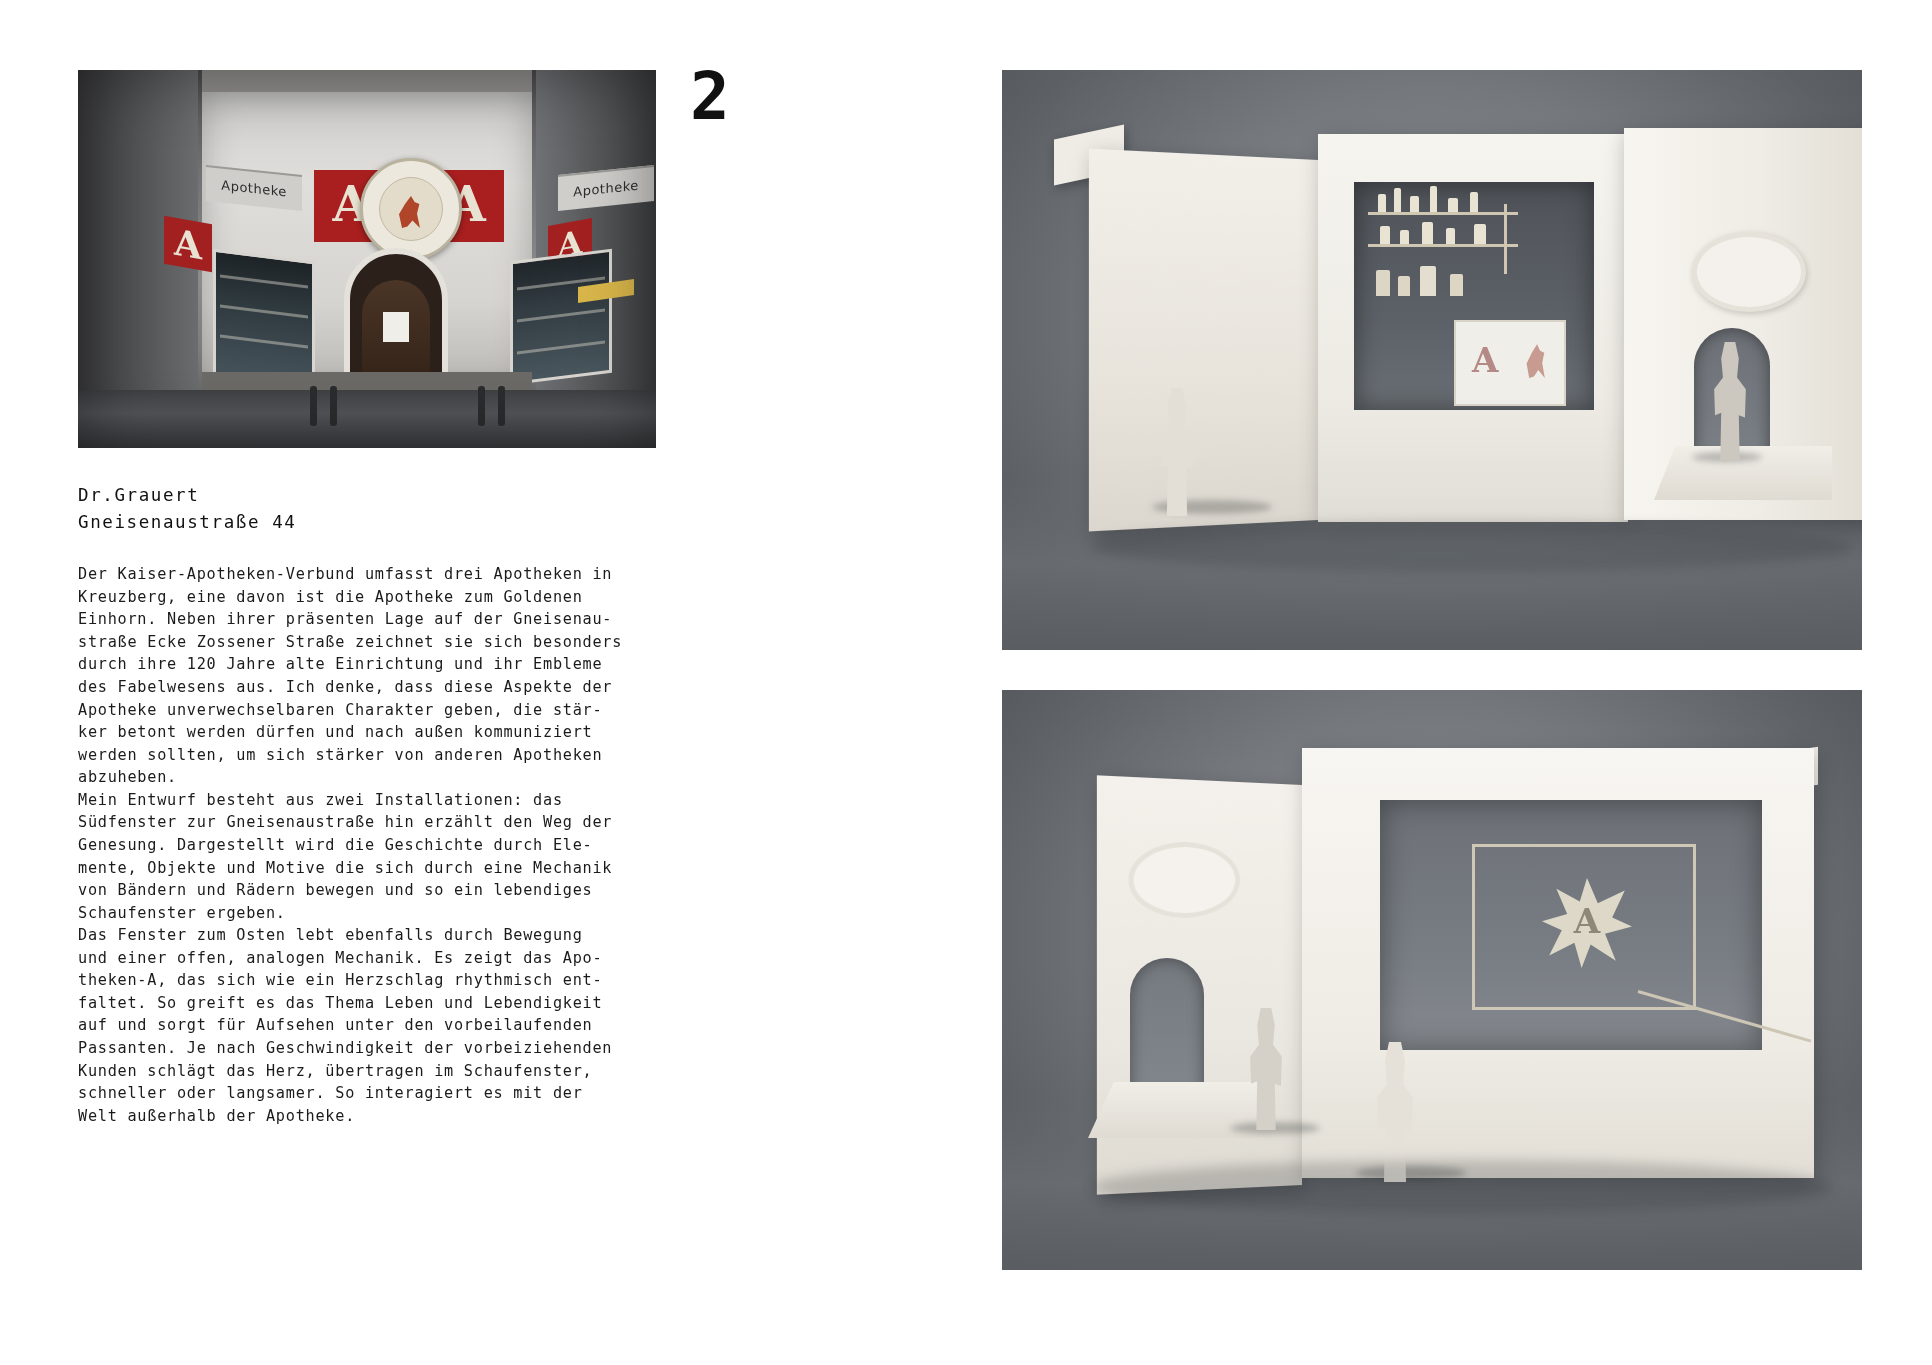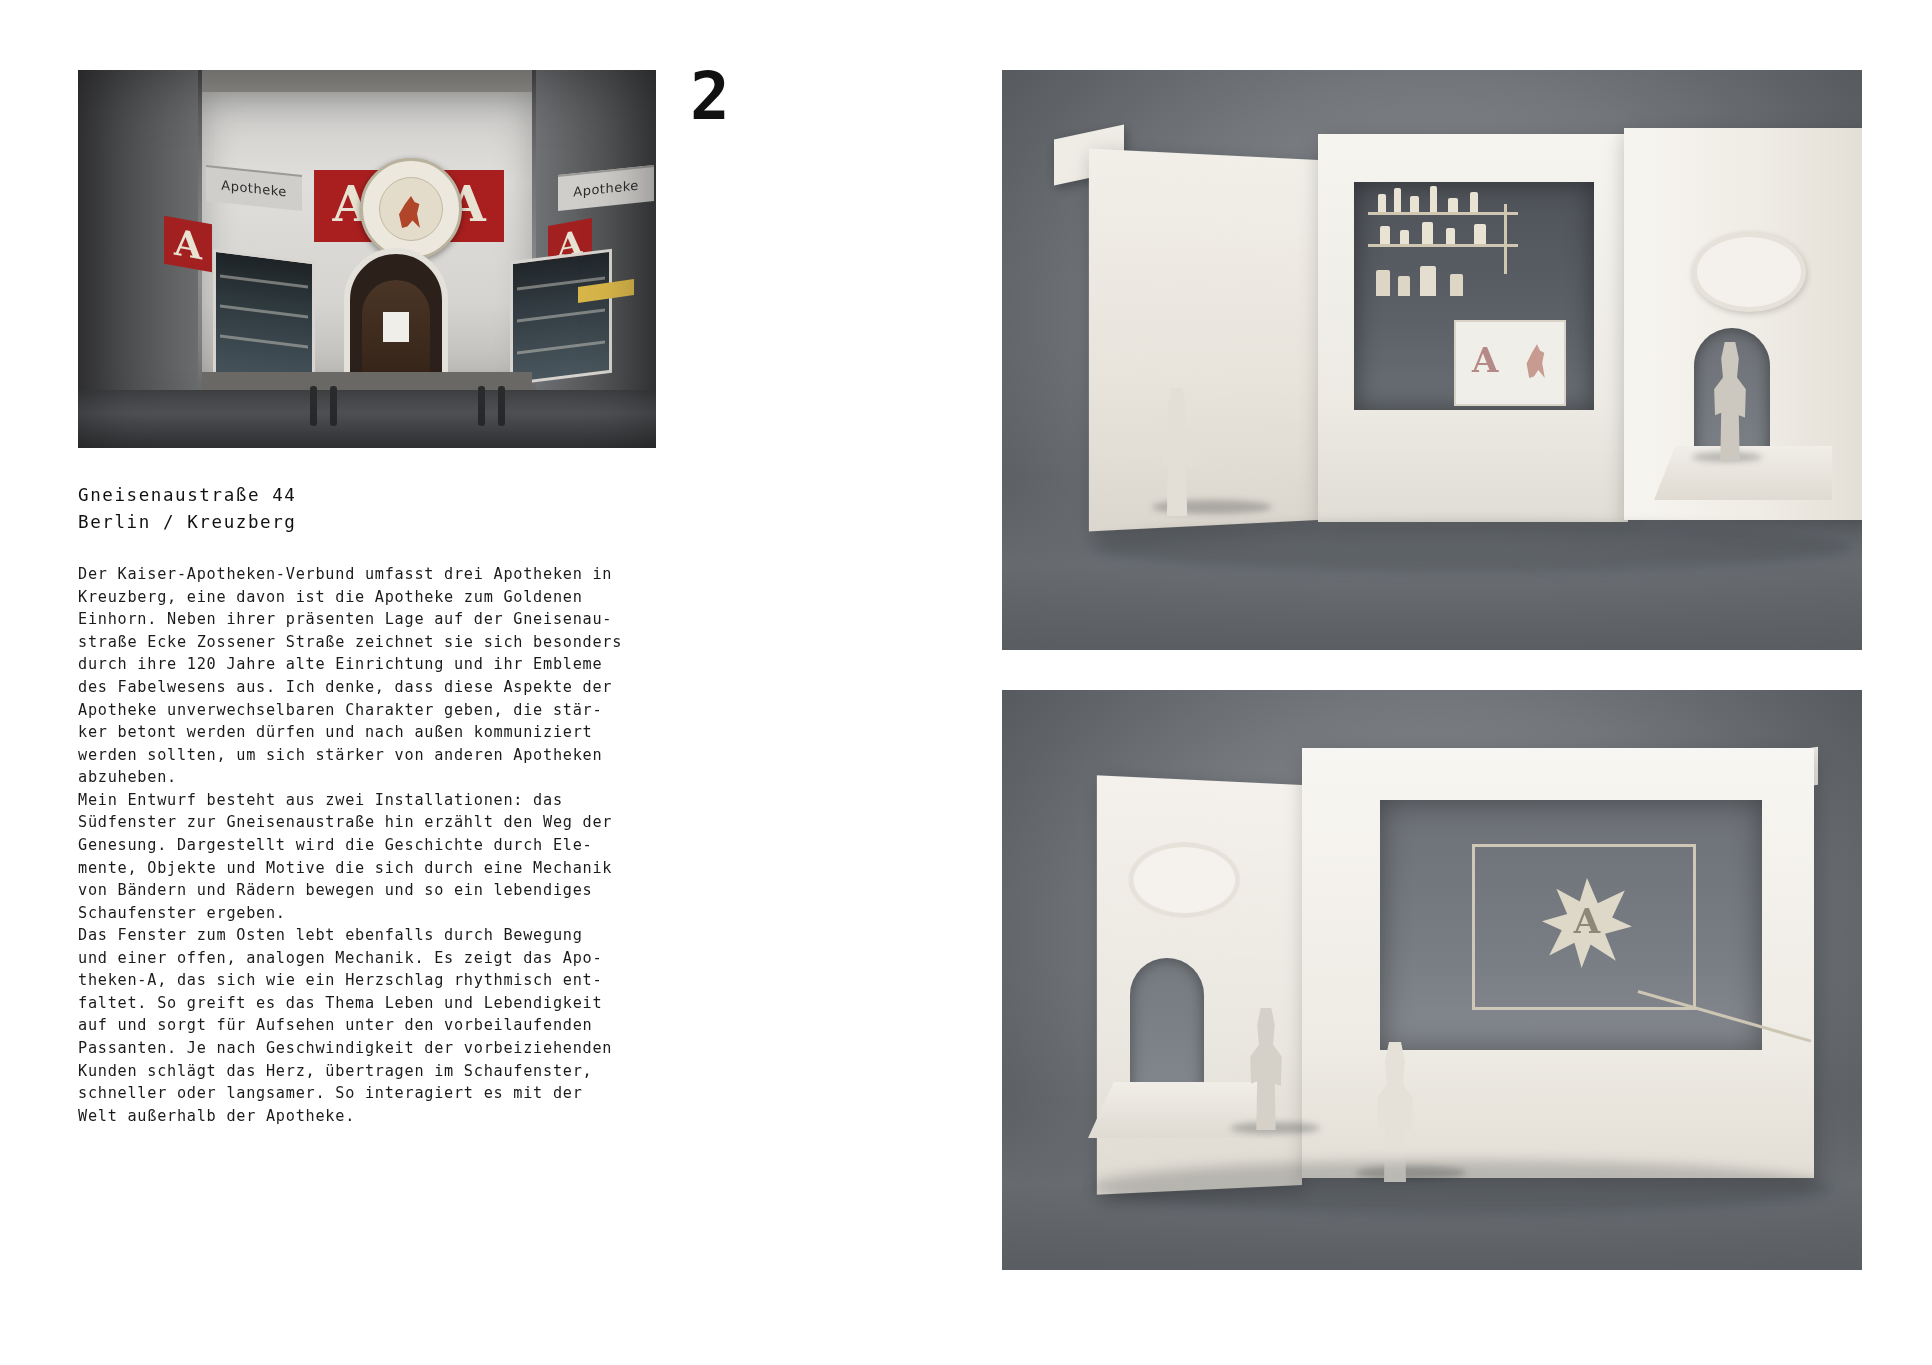"Dr.Grauert" div { html: none -> <div>Dr.Grauert</div> }
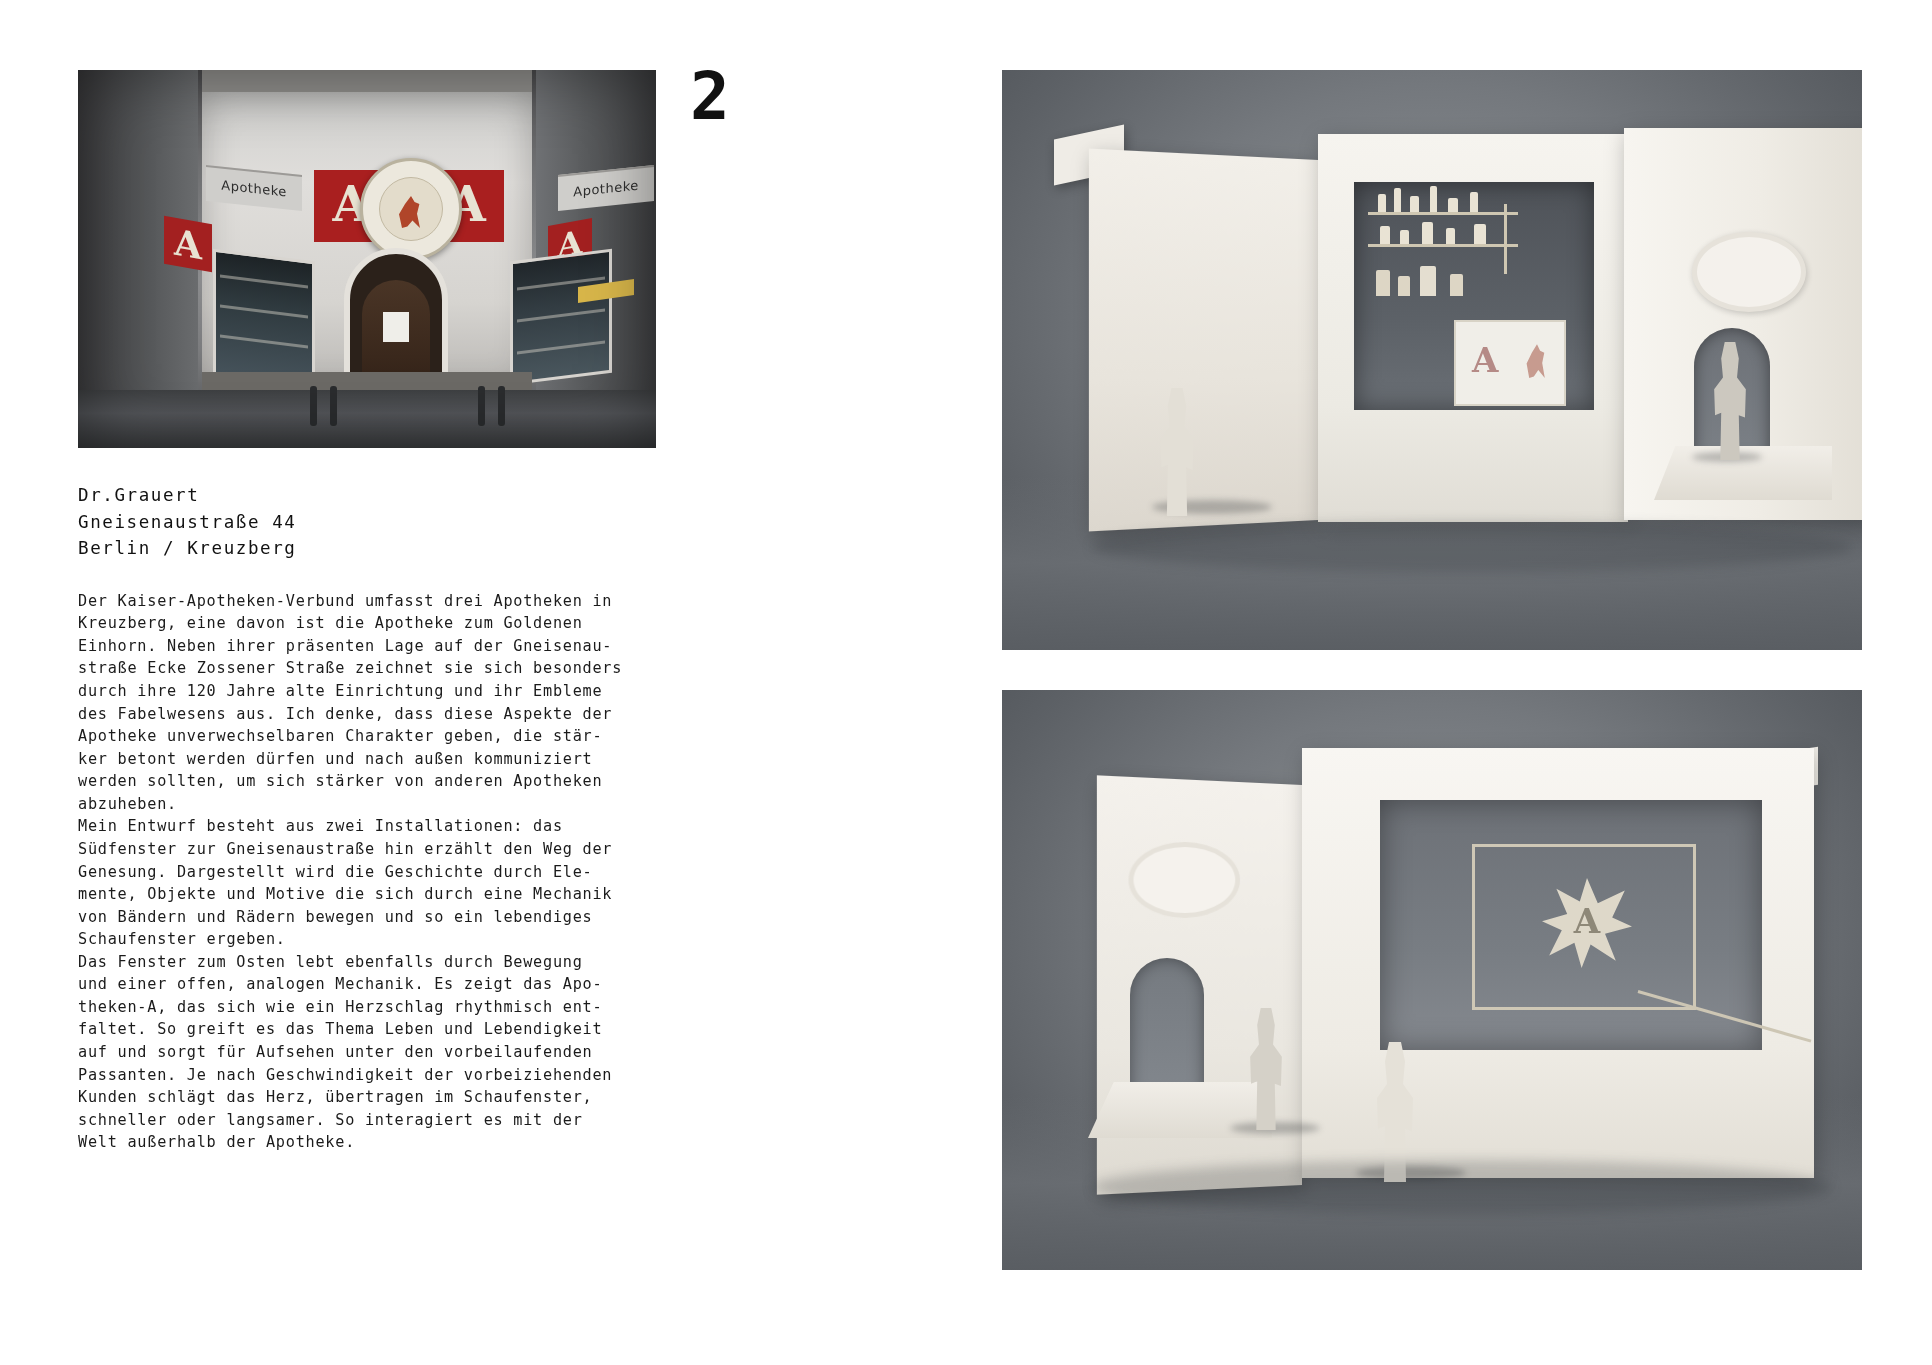"Berlin / Kreuzberg" div { html: <div>Berlin / Kreuzberg</div> -> none }
